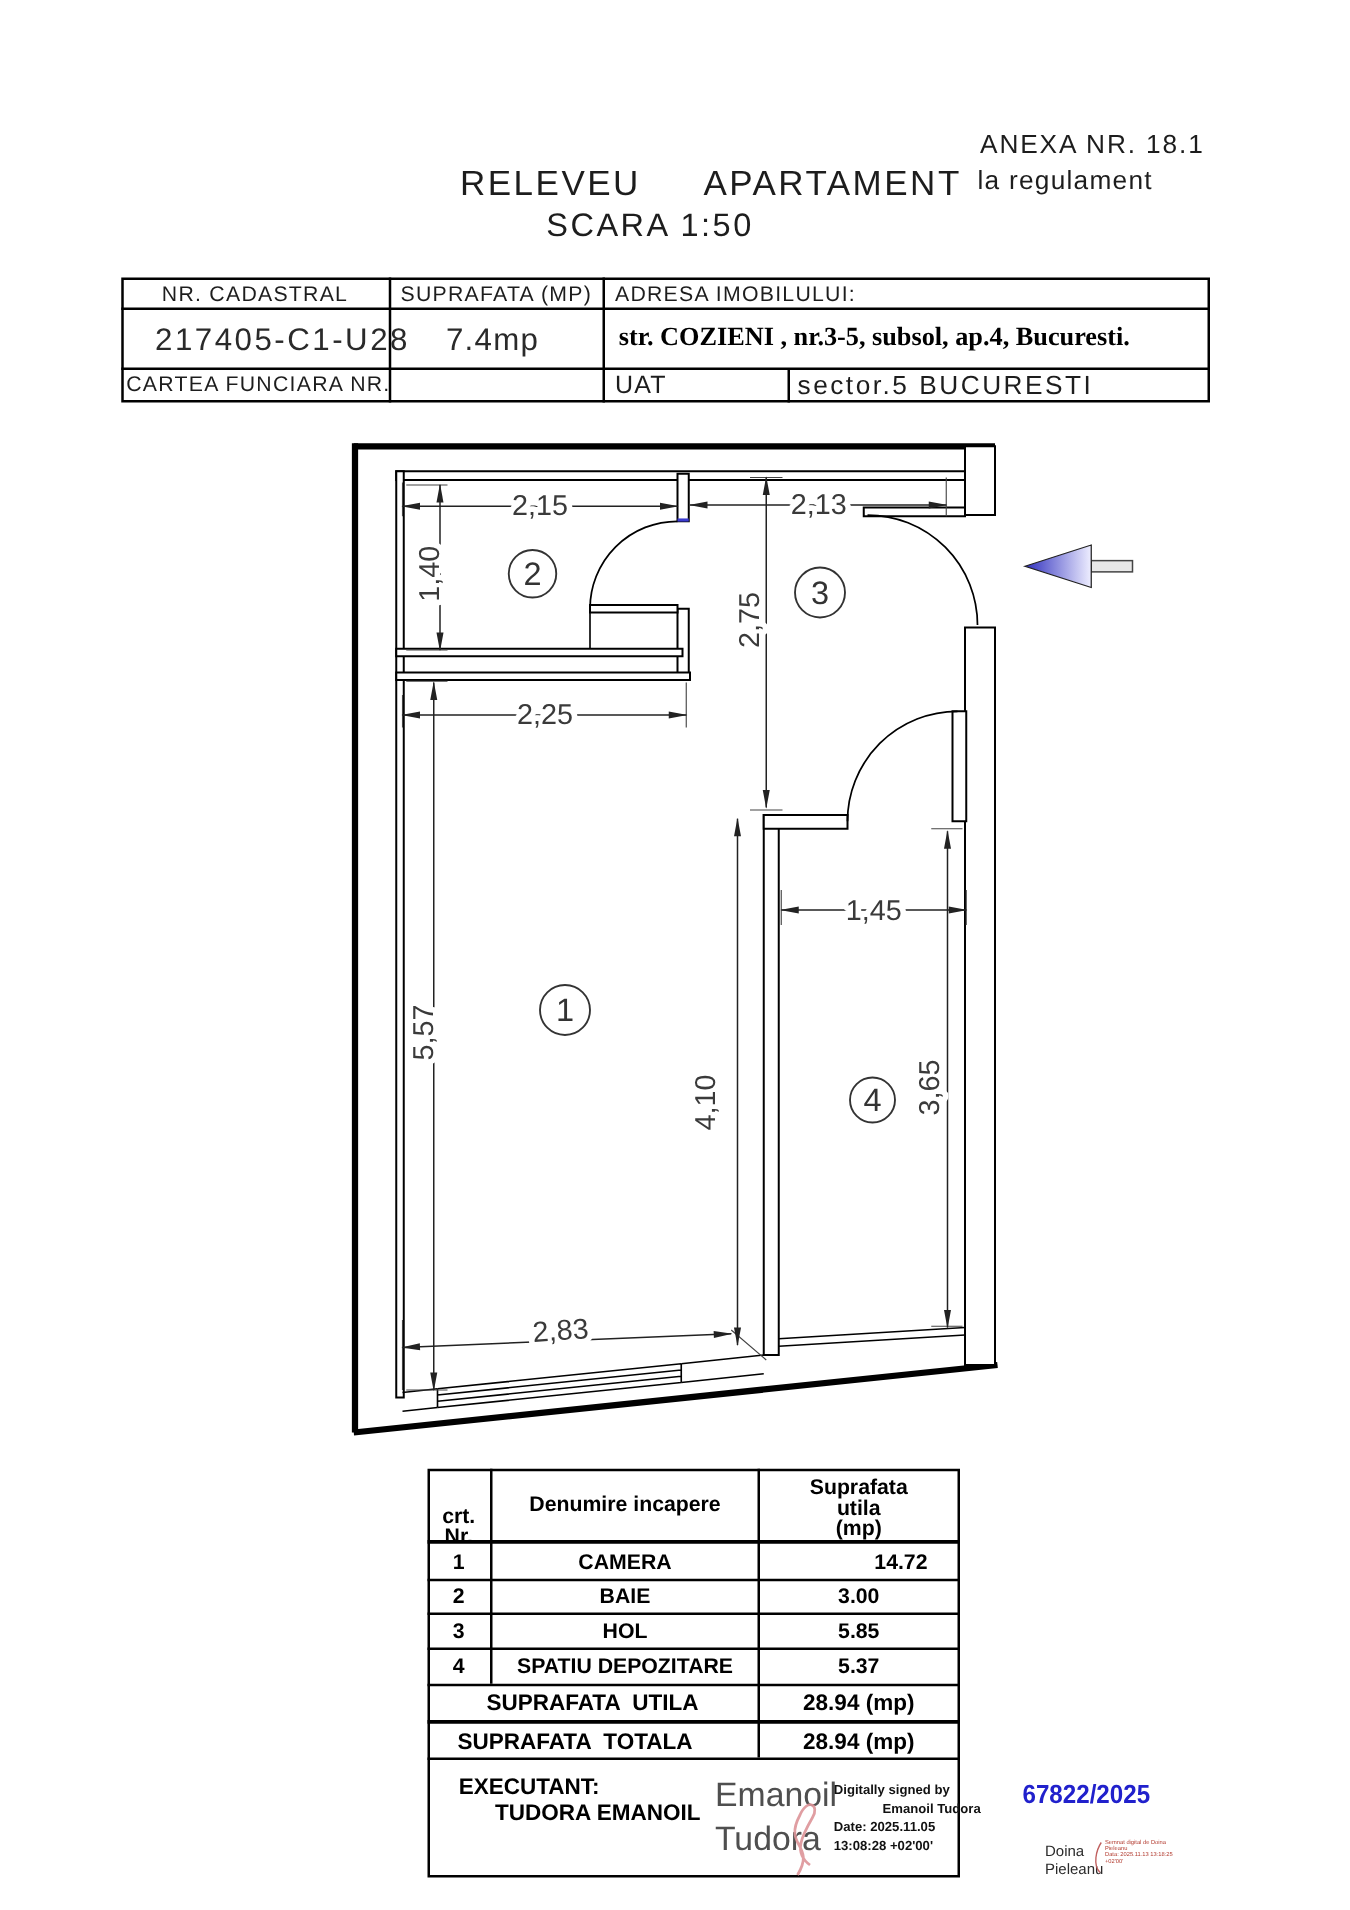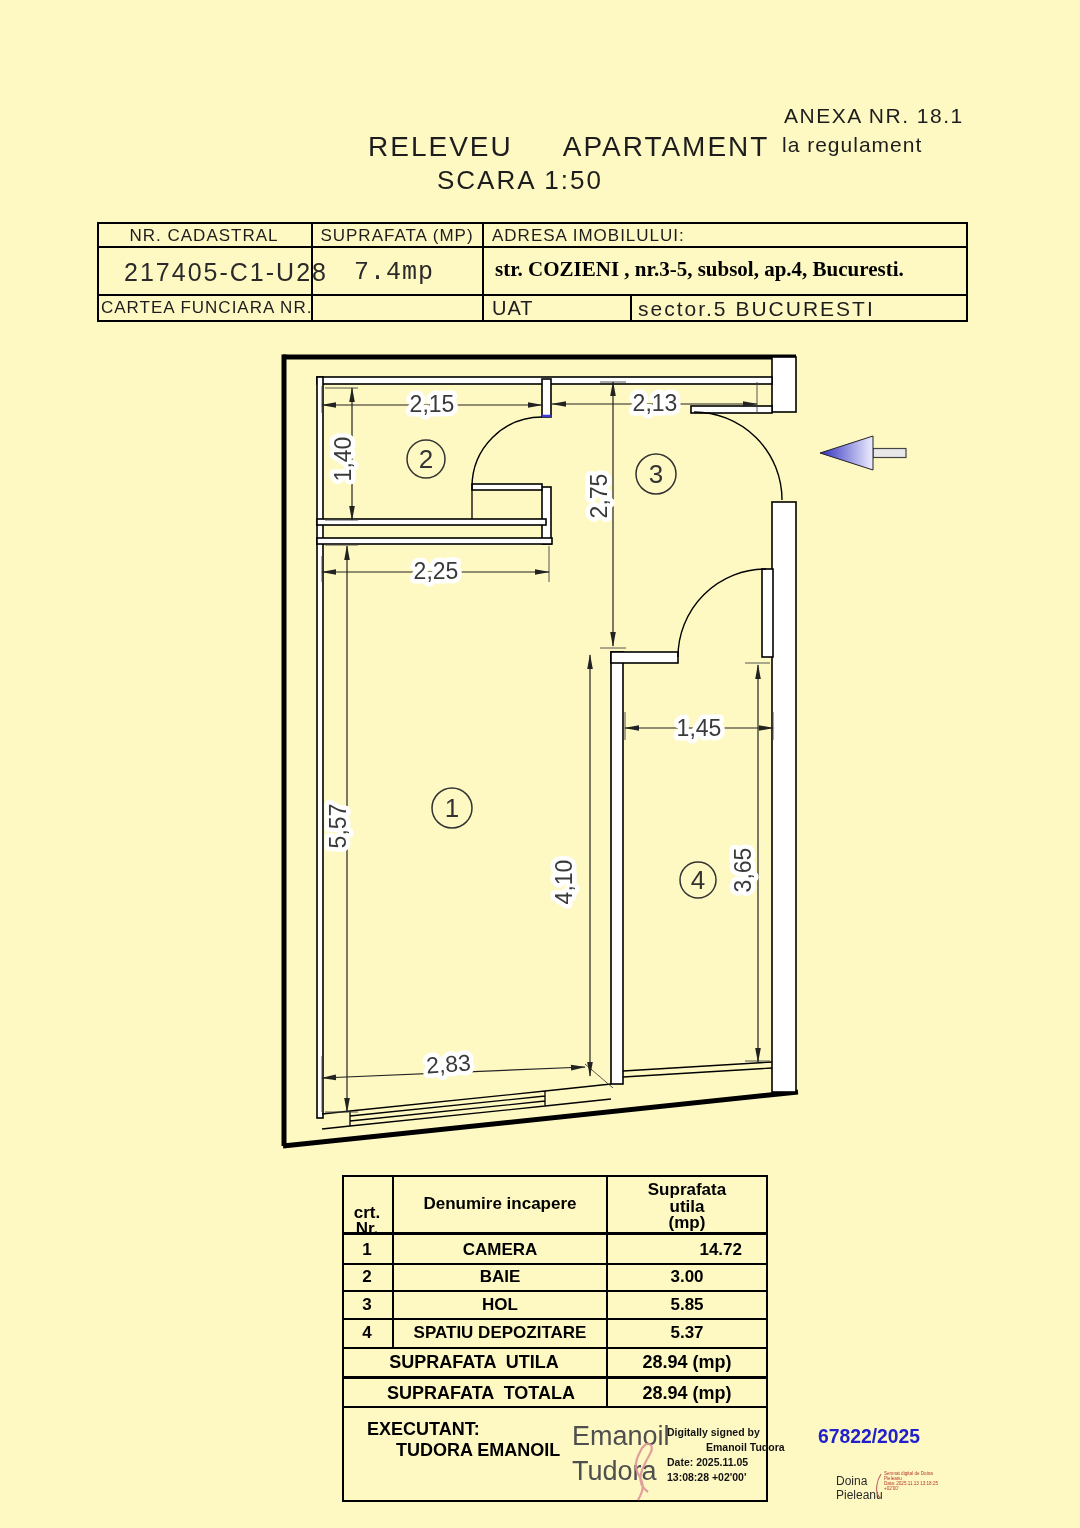"ANEXA NR. 18.1" .page { background: #fef9c3 -> #ffffff }
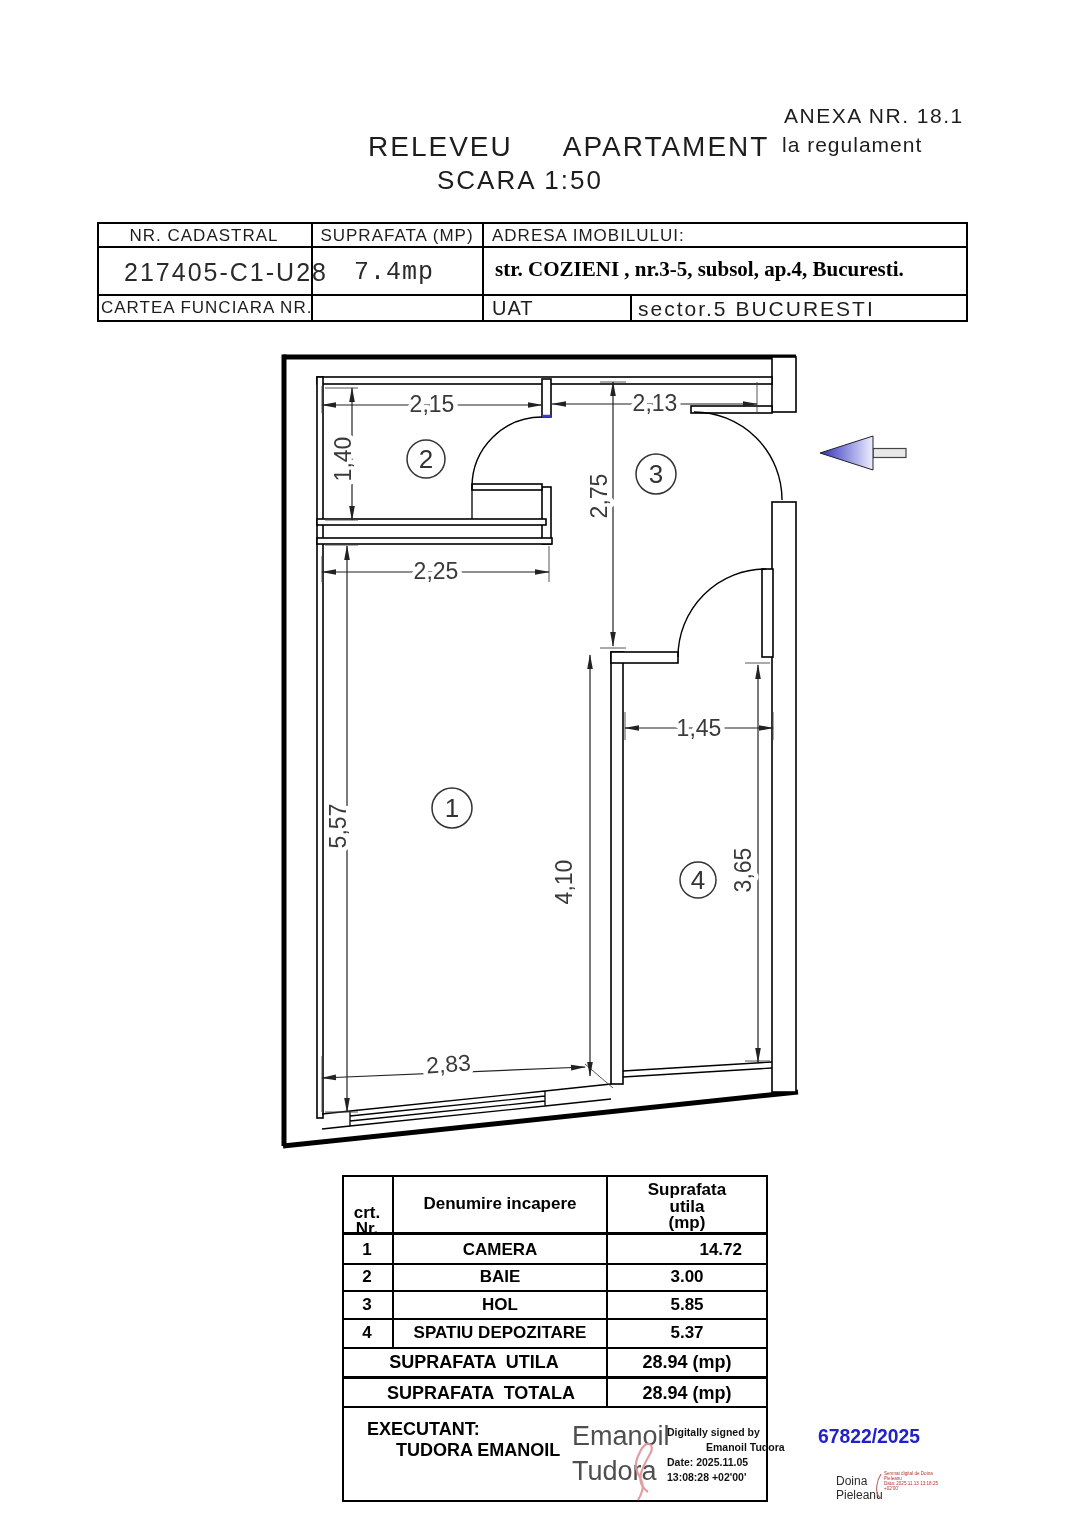"7.4mp" div.t { font-family: Liberation Mono, monospace -> none }
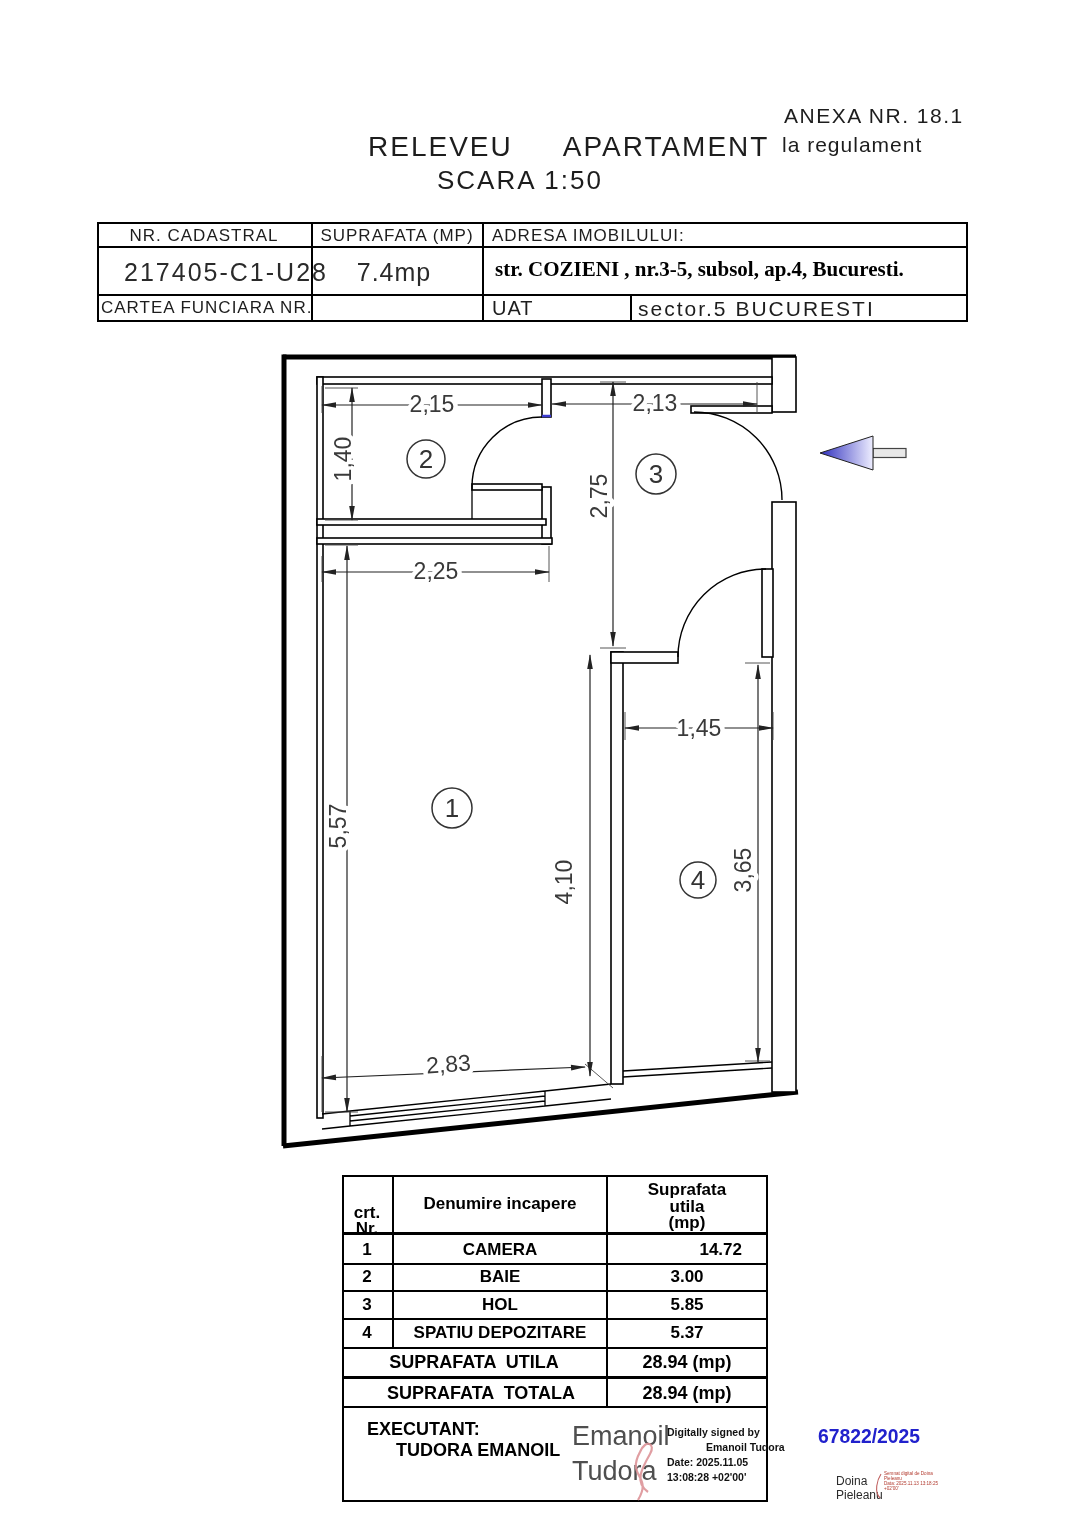"SUPRAFATA TOTALA" div.t { padding-left: 21px -> none }
